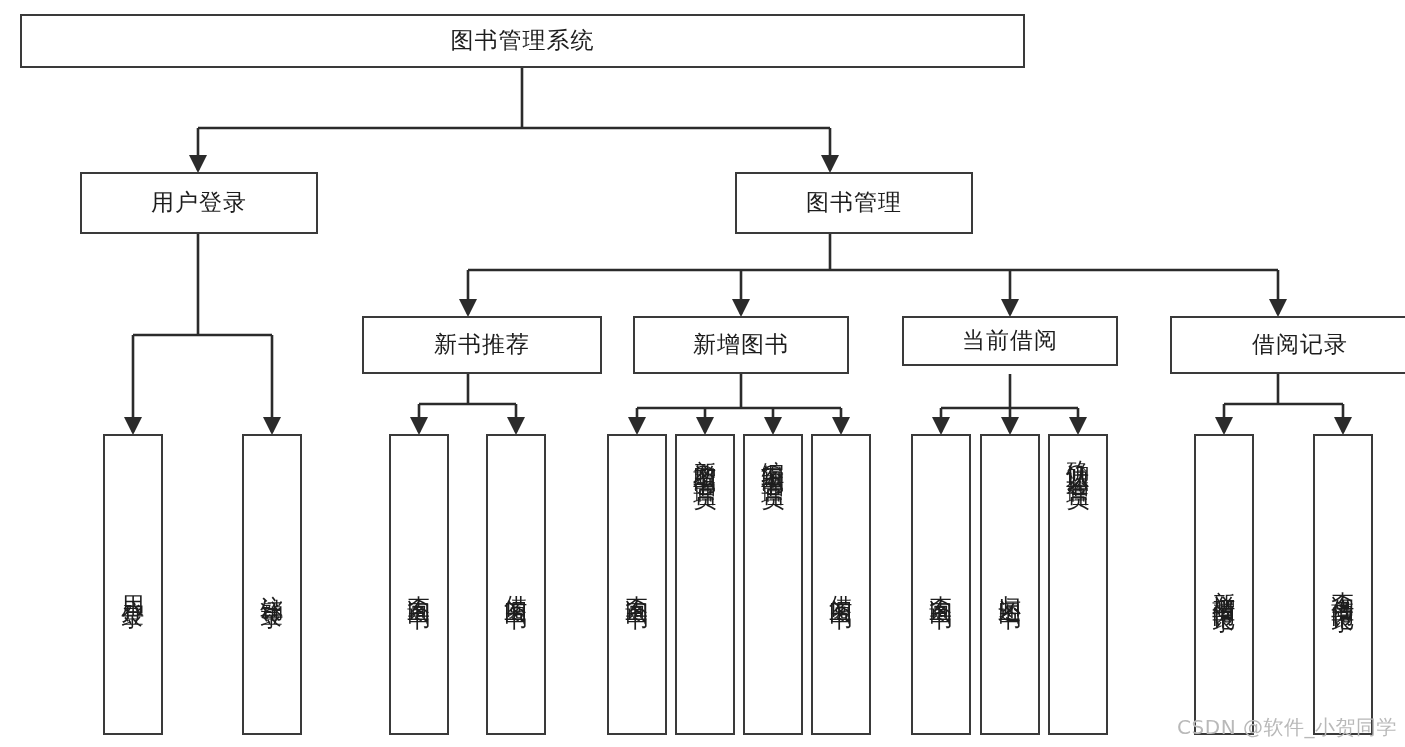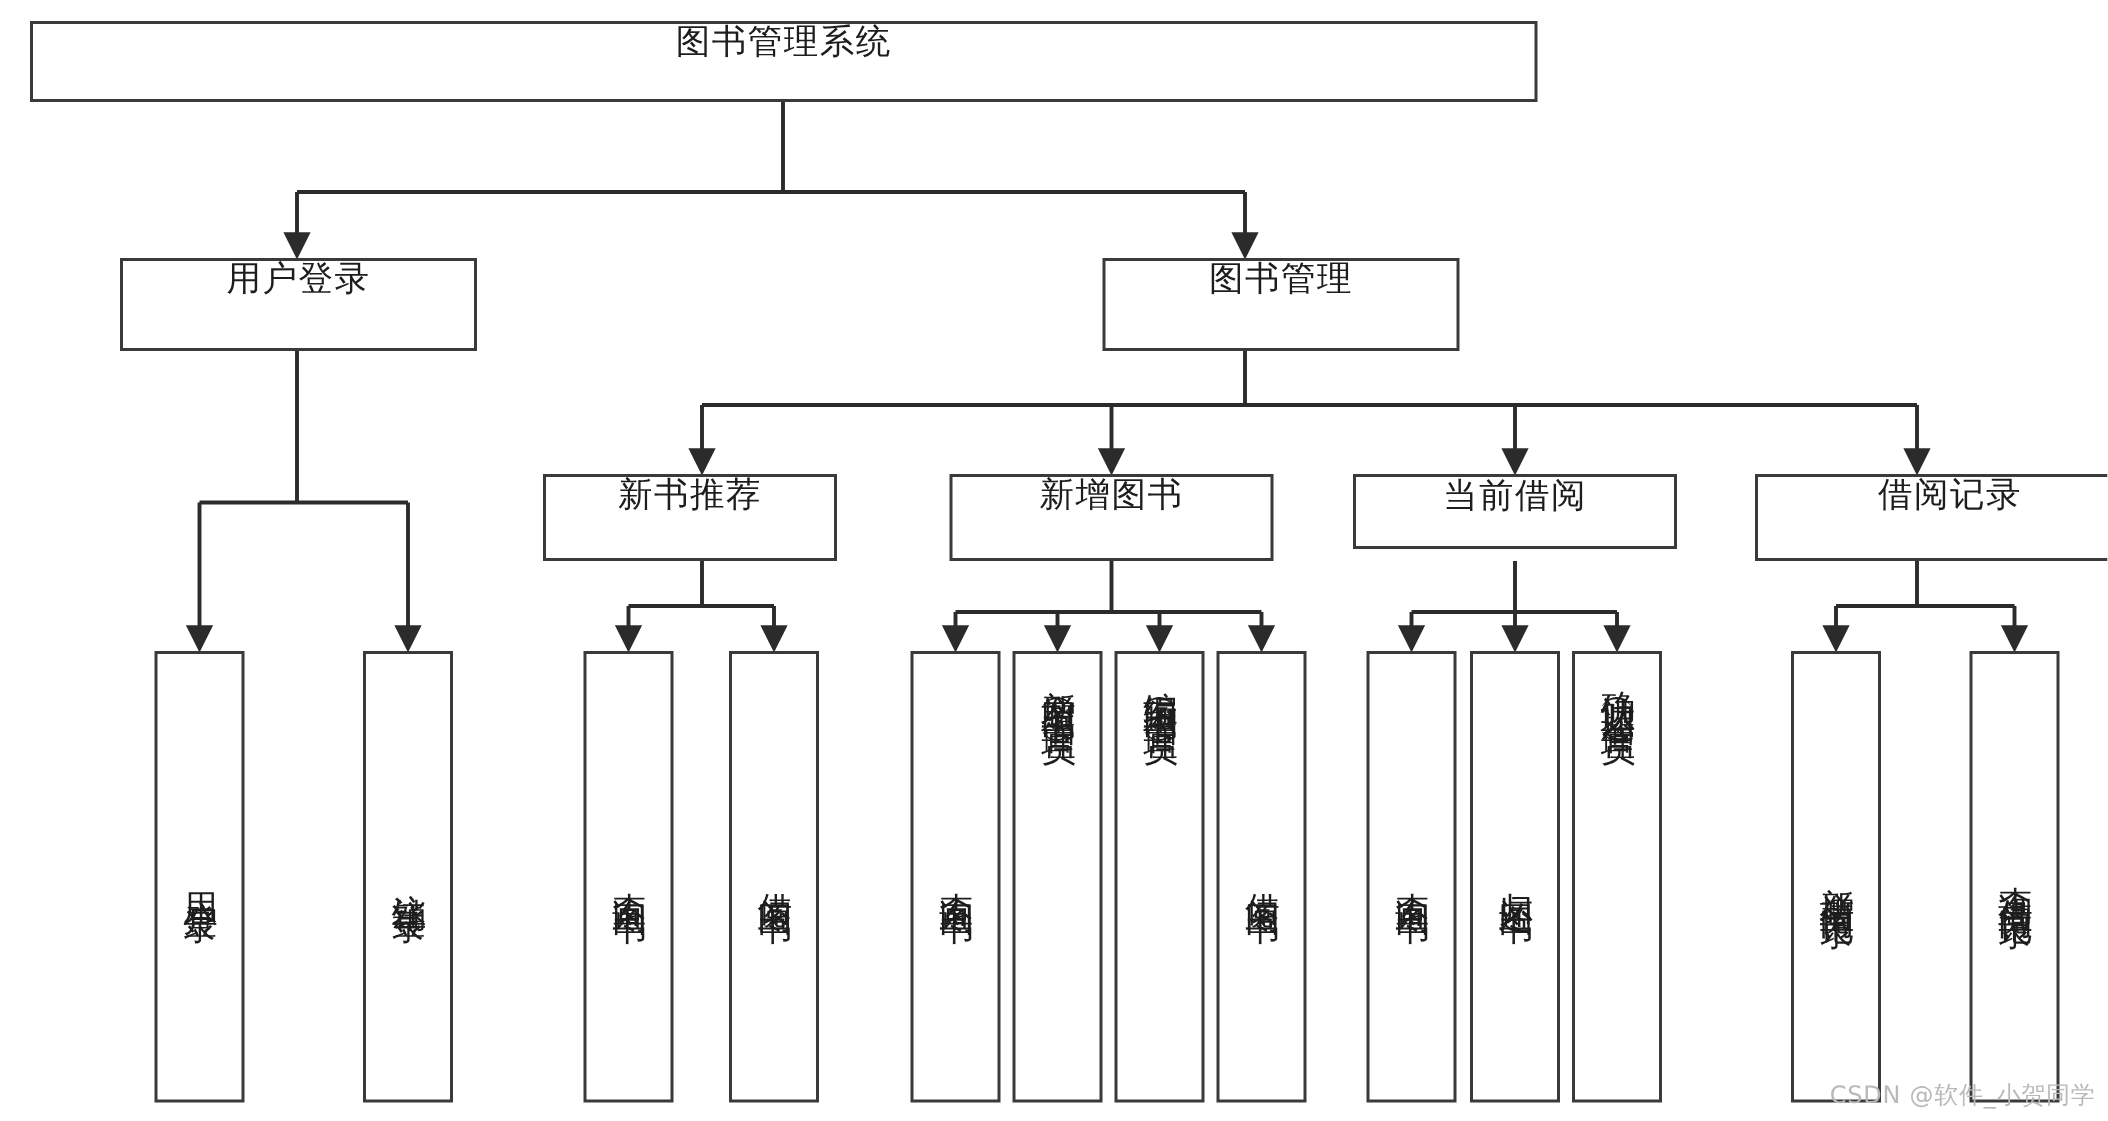"图书管理系统" .node { align-items: flex-start -> center }
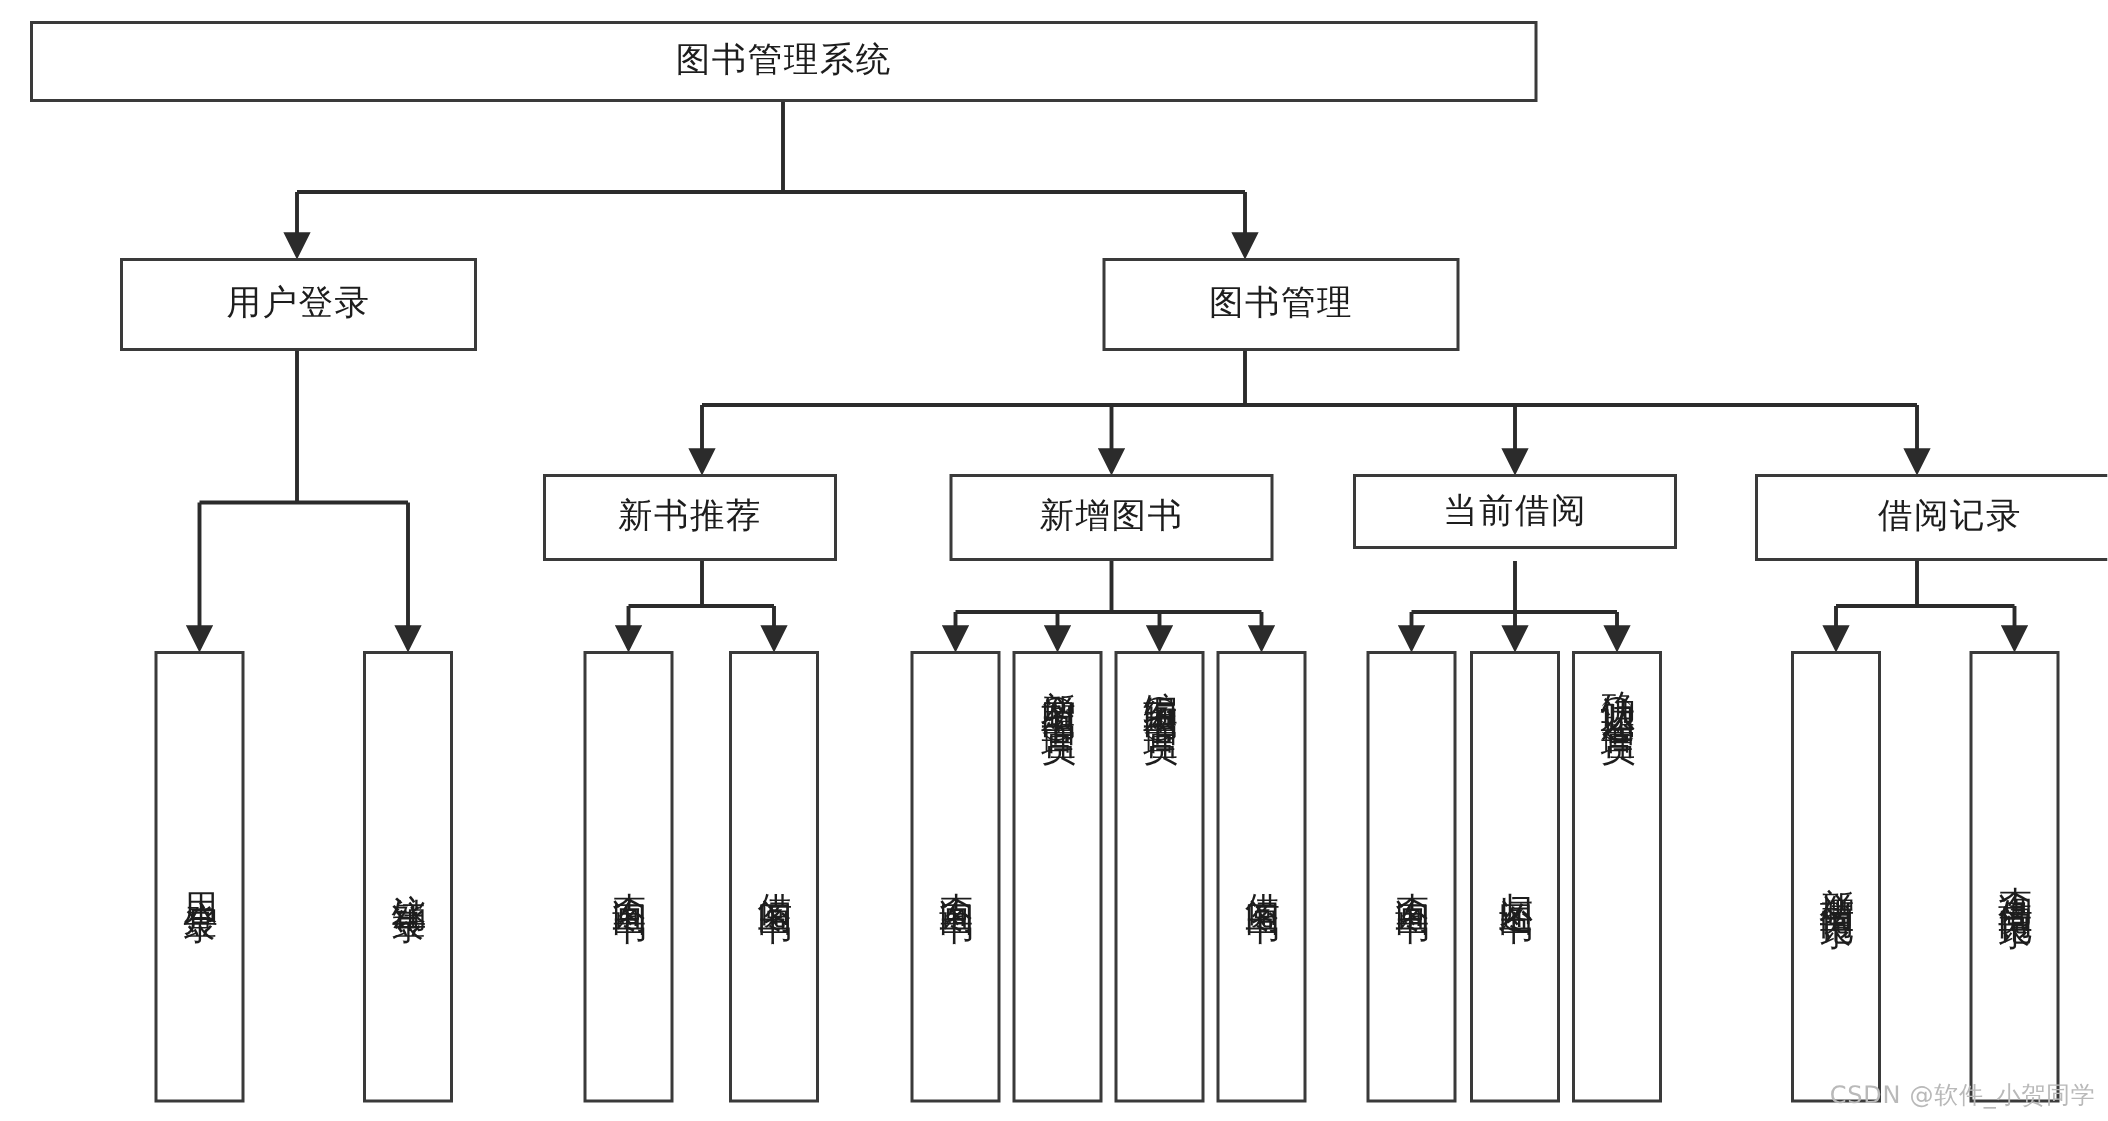"新书推荐" div.node { width: 196px -> 240px }
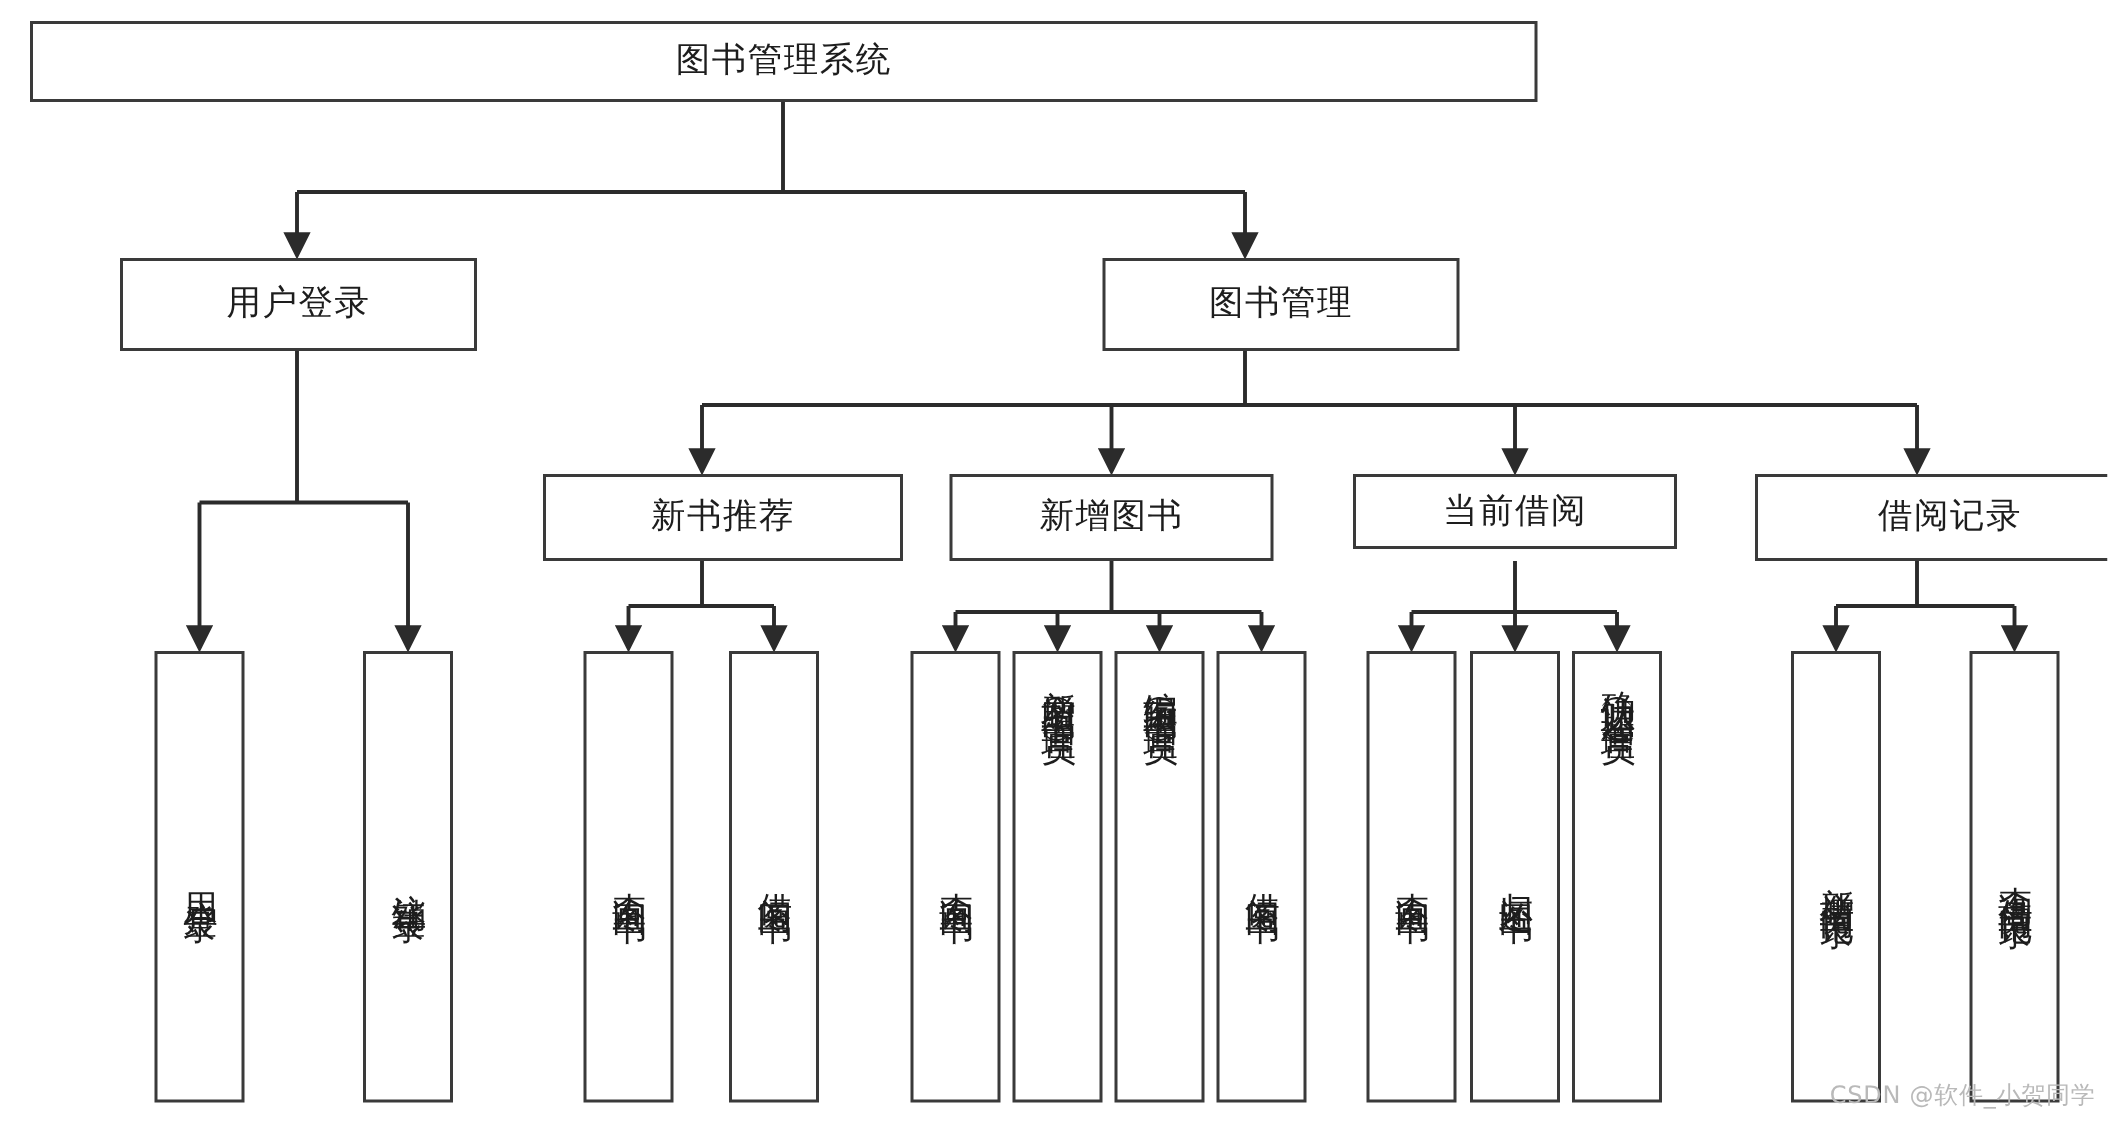"CSDN @软件_小贺同学" #watermark { font-size: 16px -> 20px }
